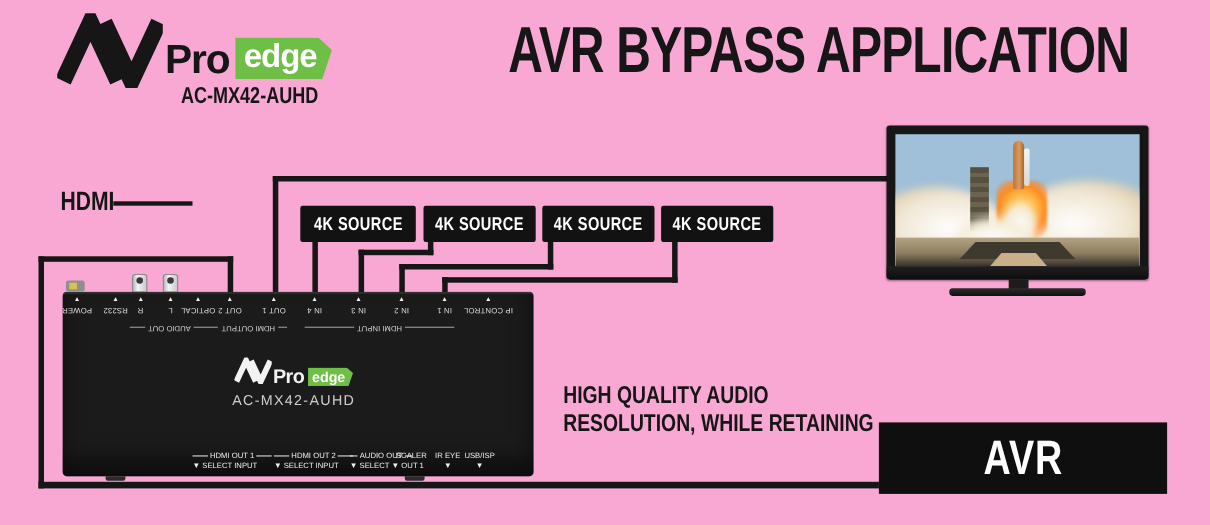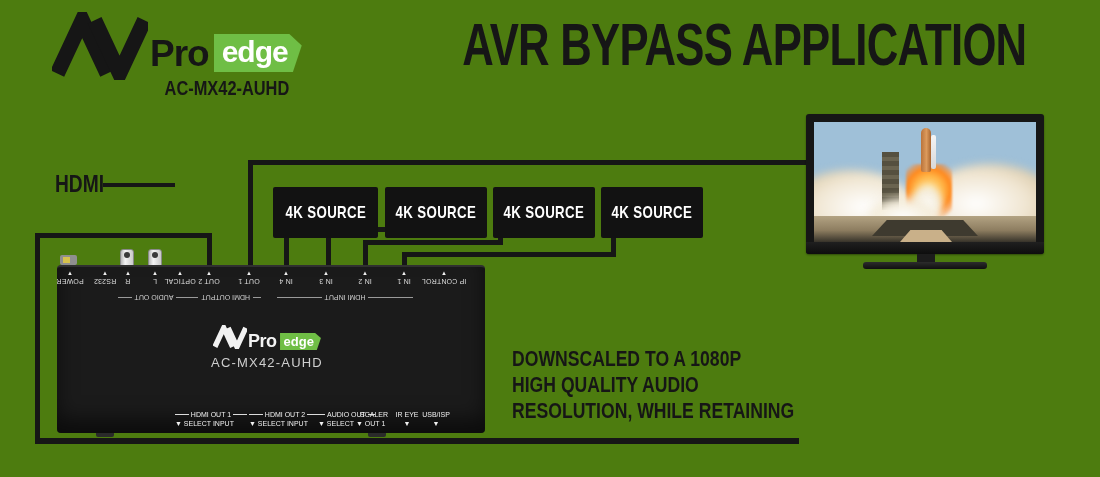"Pro" .canvas { background: #4d7c0f -> #f9a8d4 }
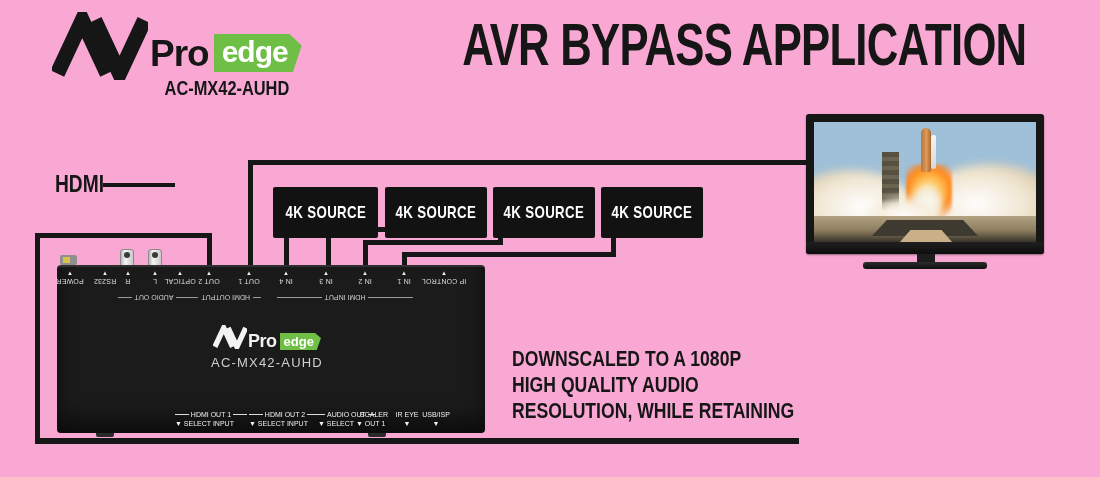"4K SOURCE" .src { height: 51px -> 33px }
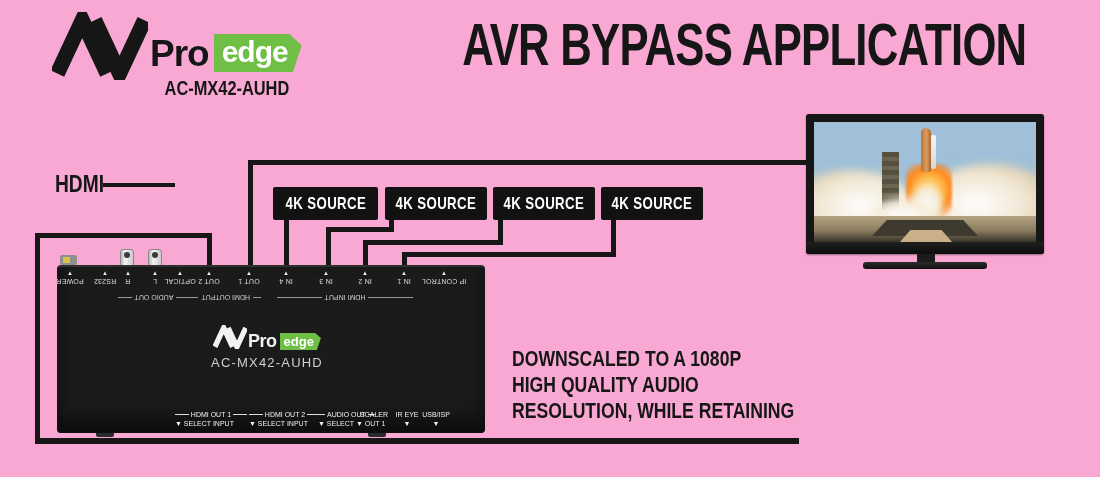"DOWNSCALED TO A 1080P" div { html: <div><span>DOWNSCALED TO A 1080P</span></div> -> none }
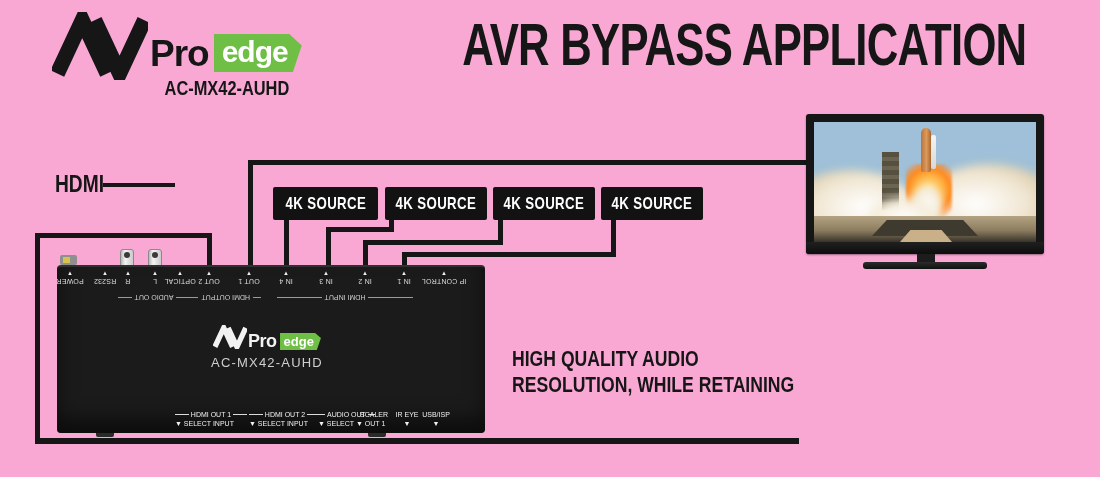"AVR" div.avr { html: none -> <div> <span>AVR</span> </div> }
